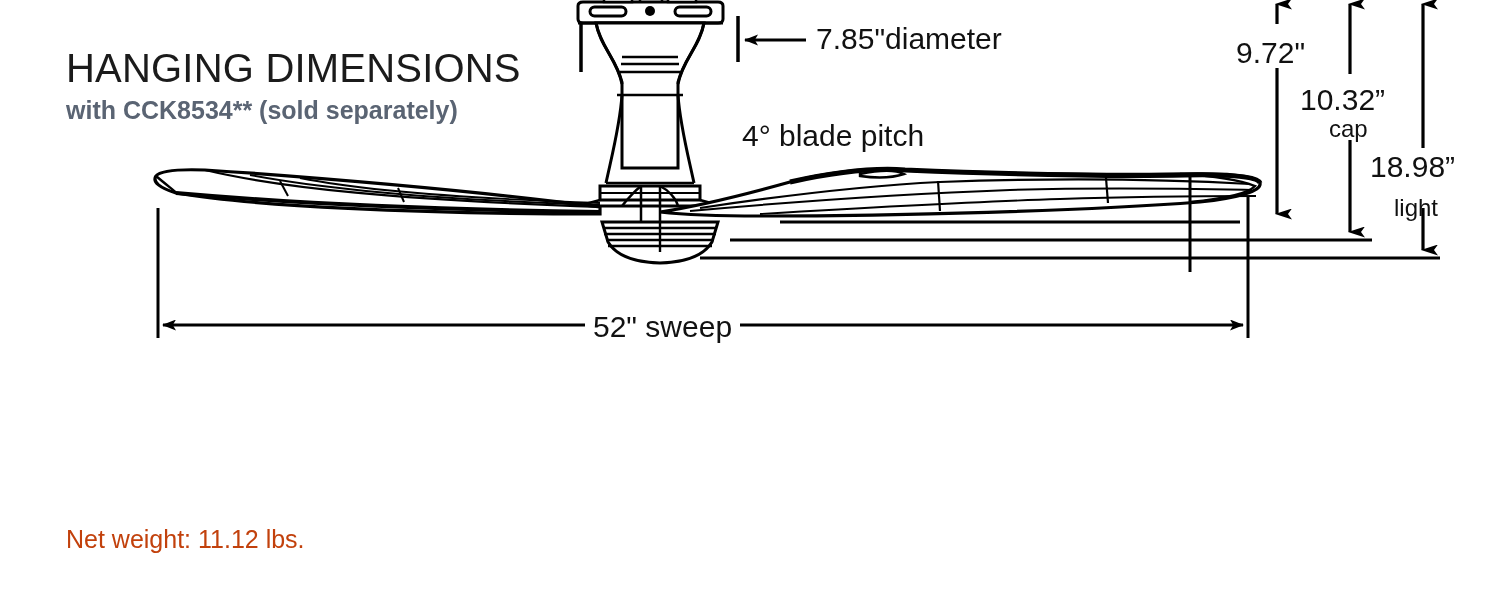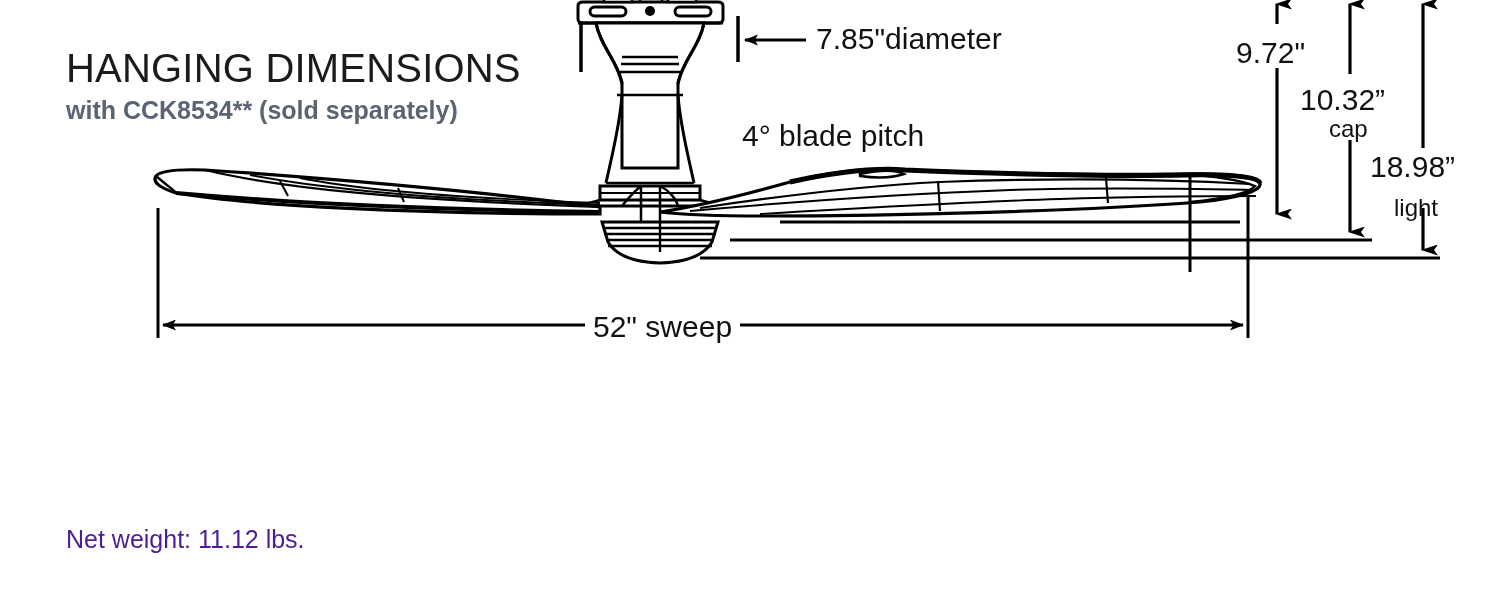"Net weight: 11.12 lbs." #netweight { color: #4c1d95 -> #c2410c }
